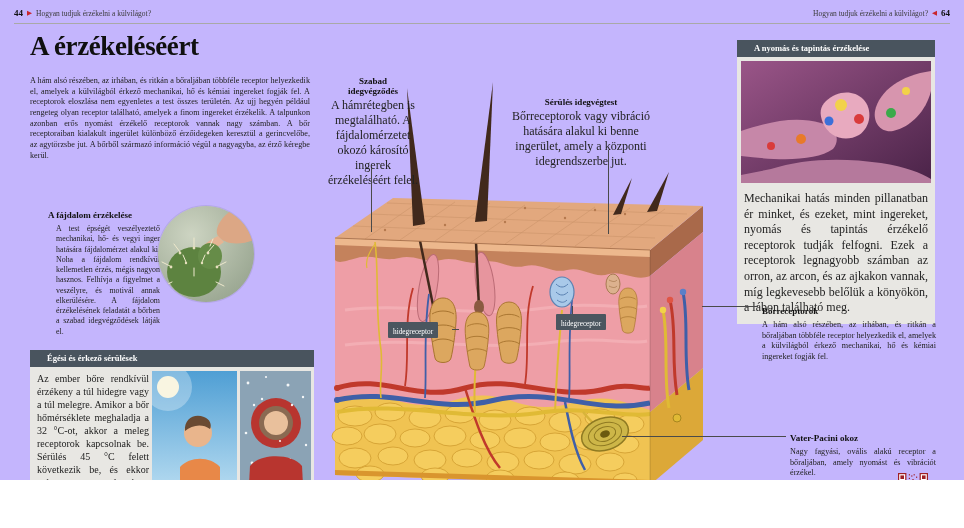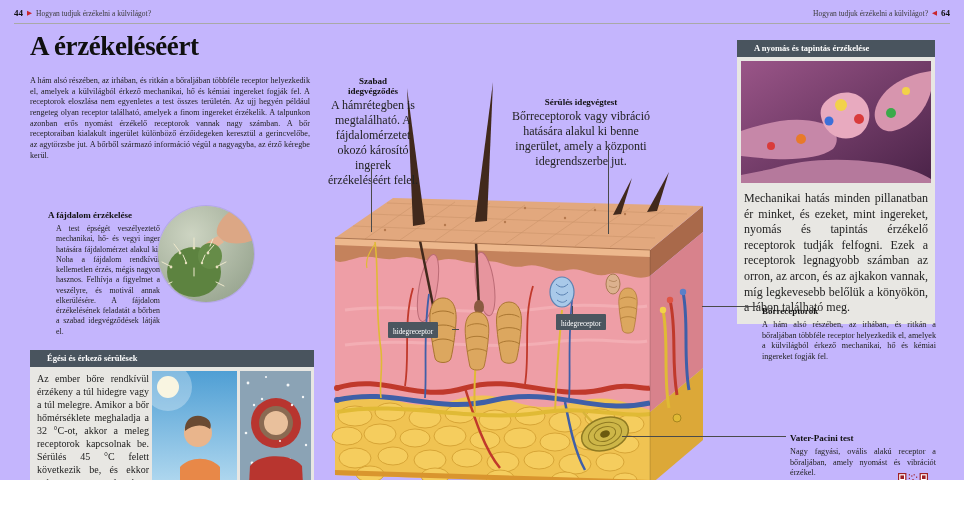"Vater-Pacini test" span.subhead { text: test -> okoz }
